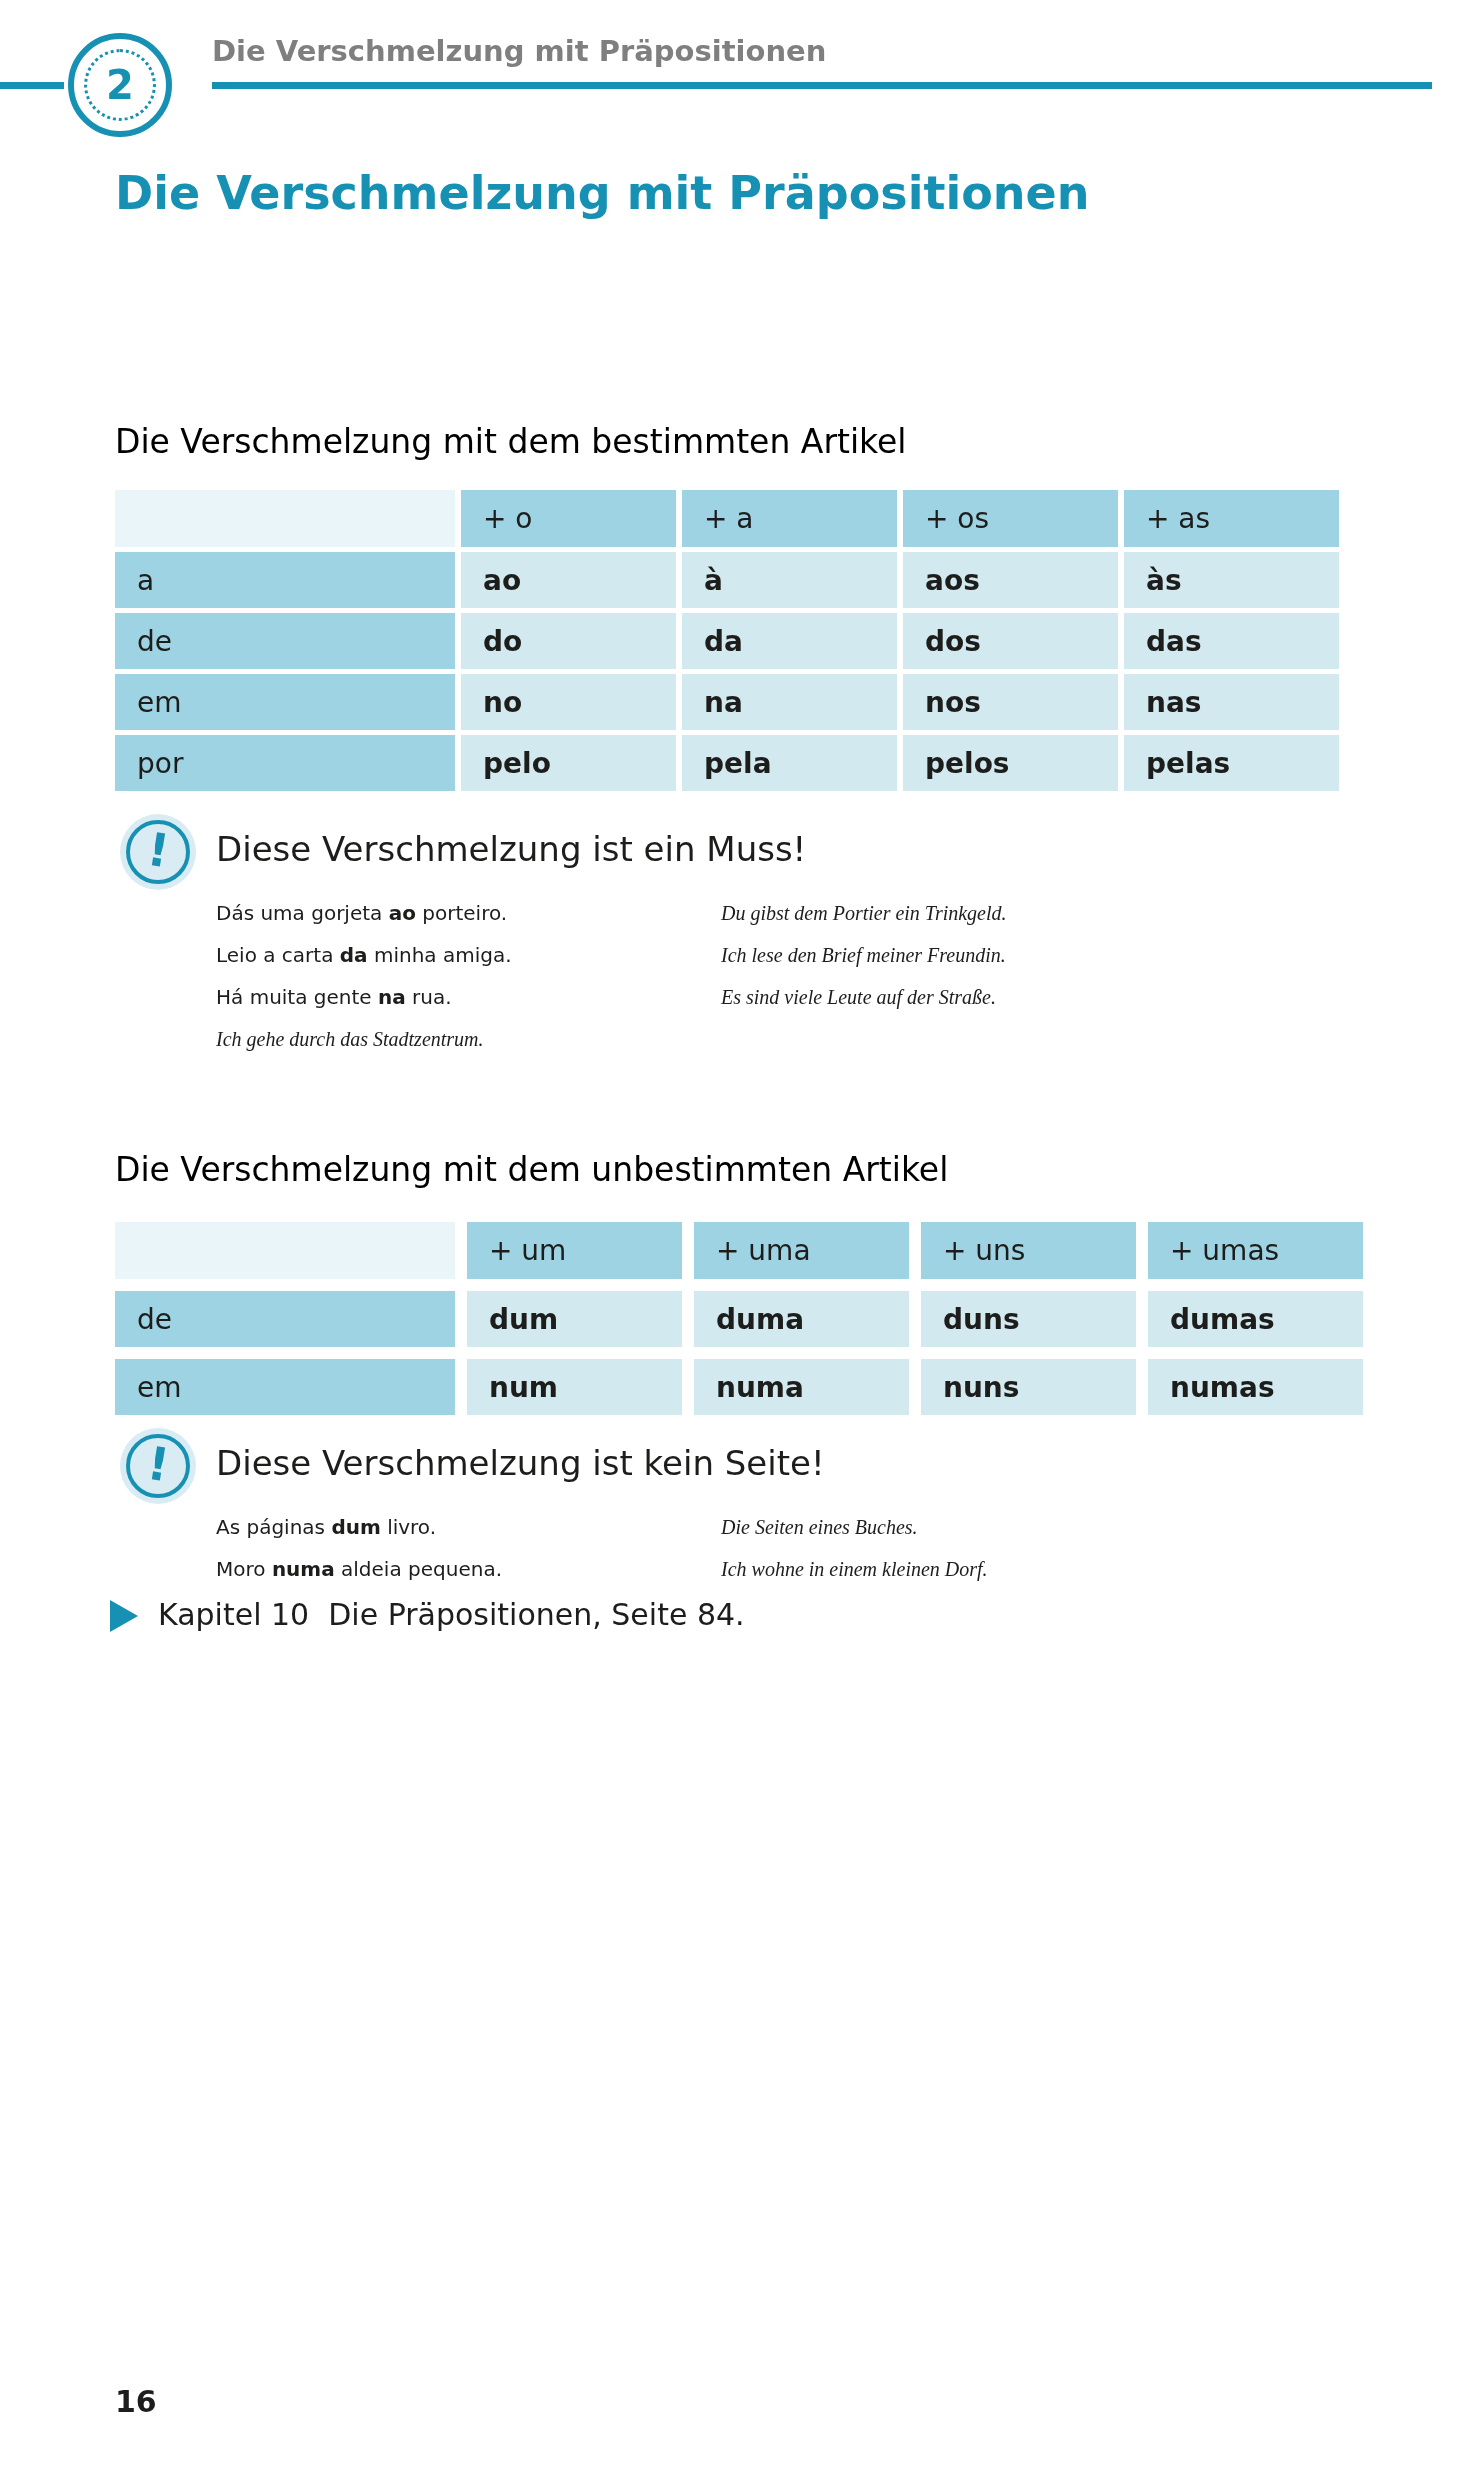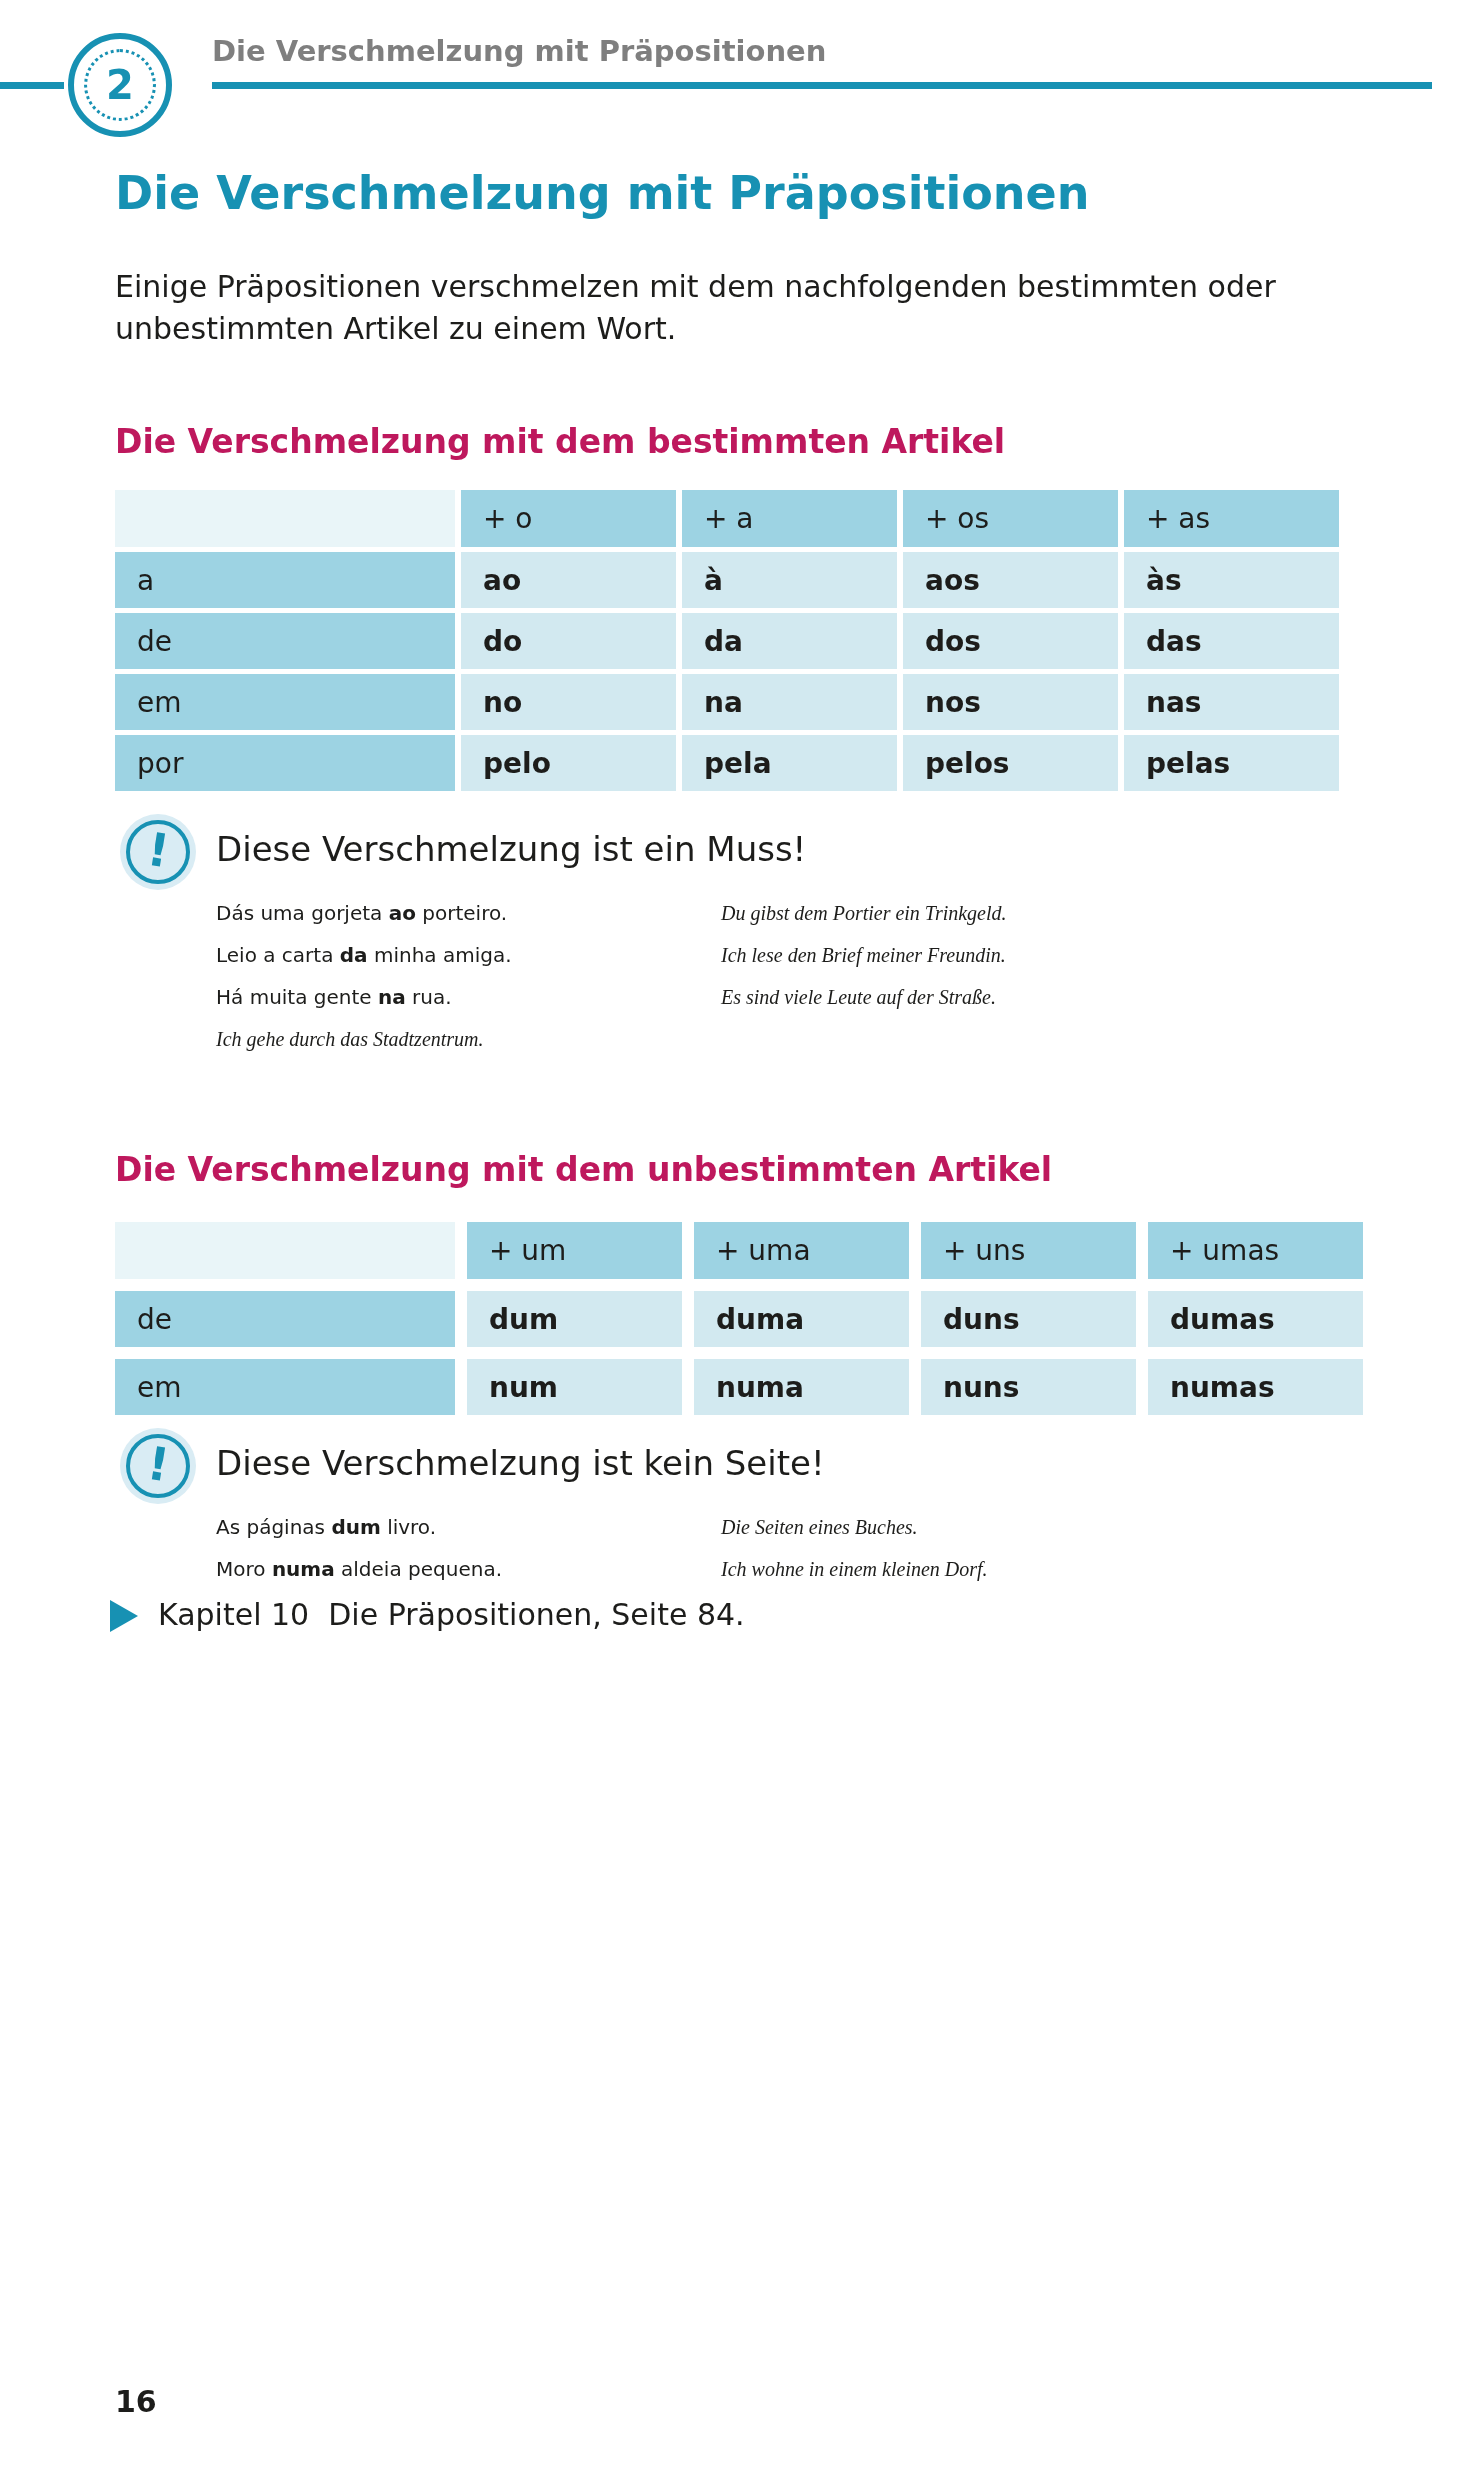"Einige Präpositionen verschmelzen mit" p.intro { html: <p>Einige Präpositionen verschmelzen mit dem nachfolgenden bestimmten oder unbestimmten Artikel zu einem Wort.</p> -> none }
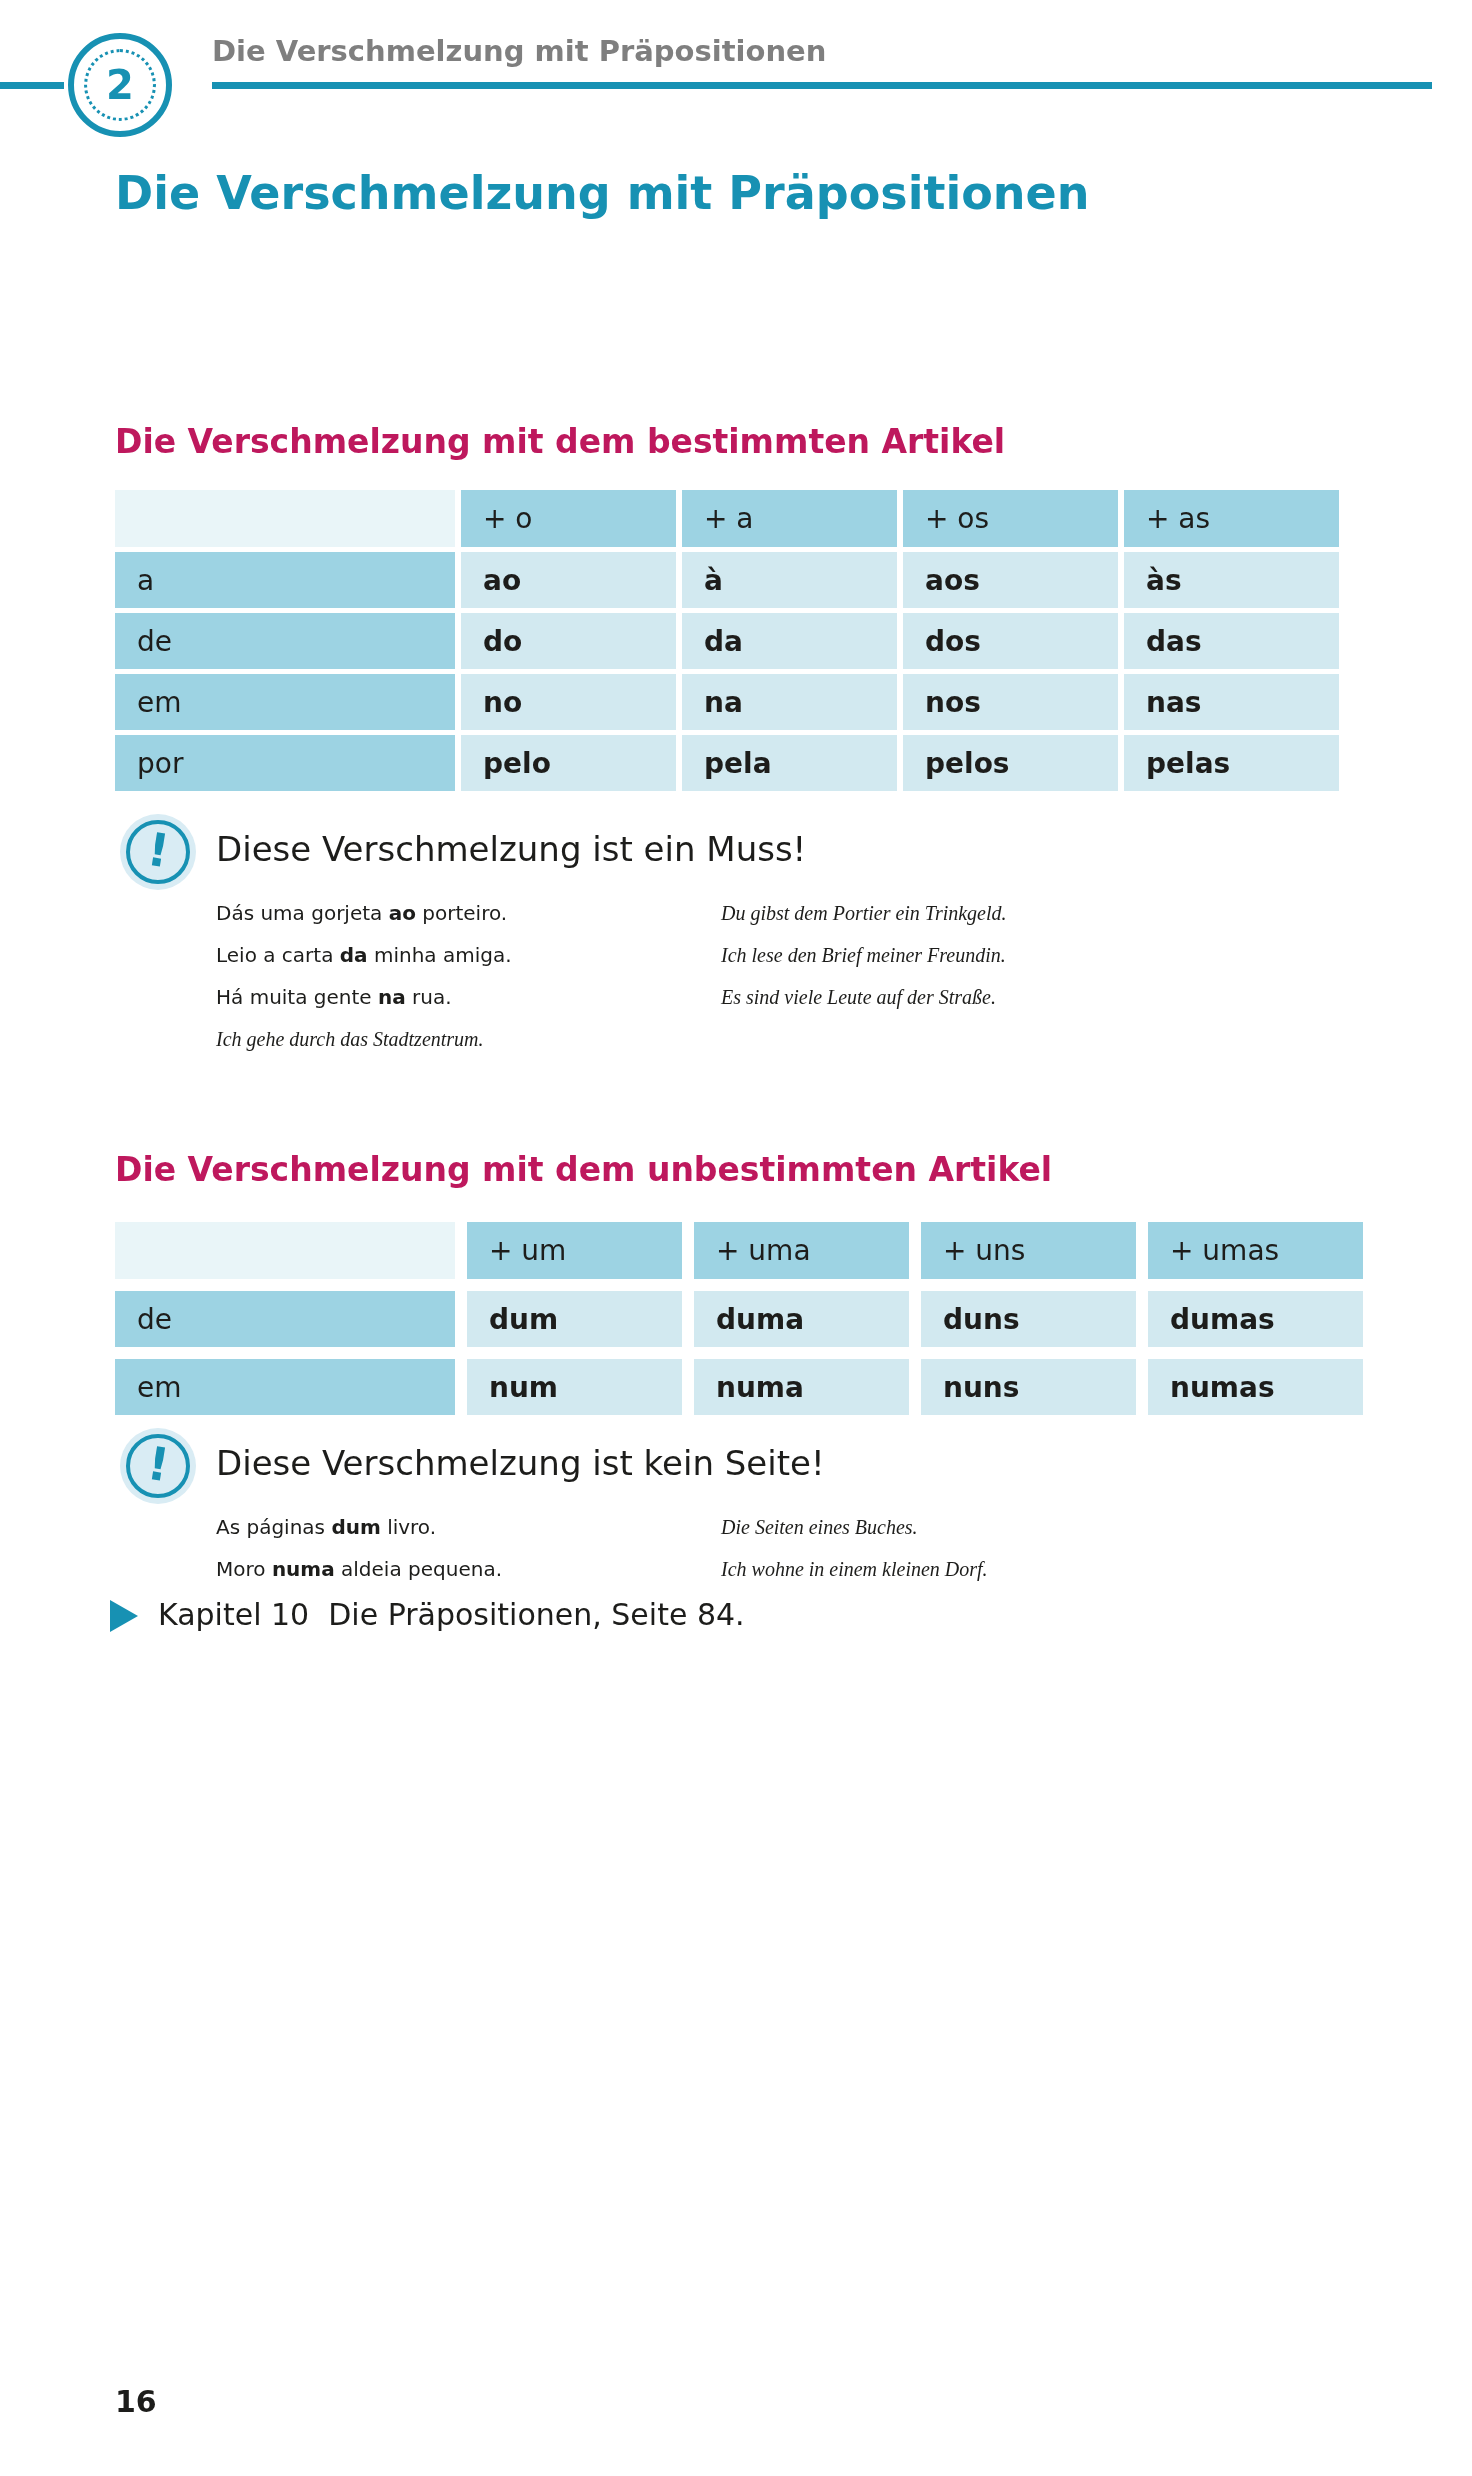"Die Verschmelzung mit dem bestimmten" .section-heading { color: #be185d -> #000000; font-weight: bold -> normal }
